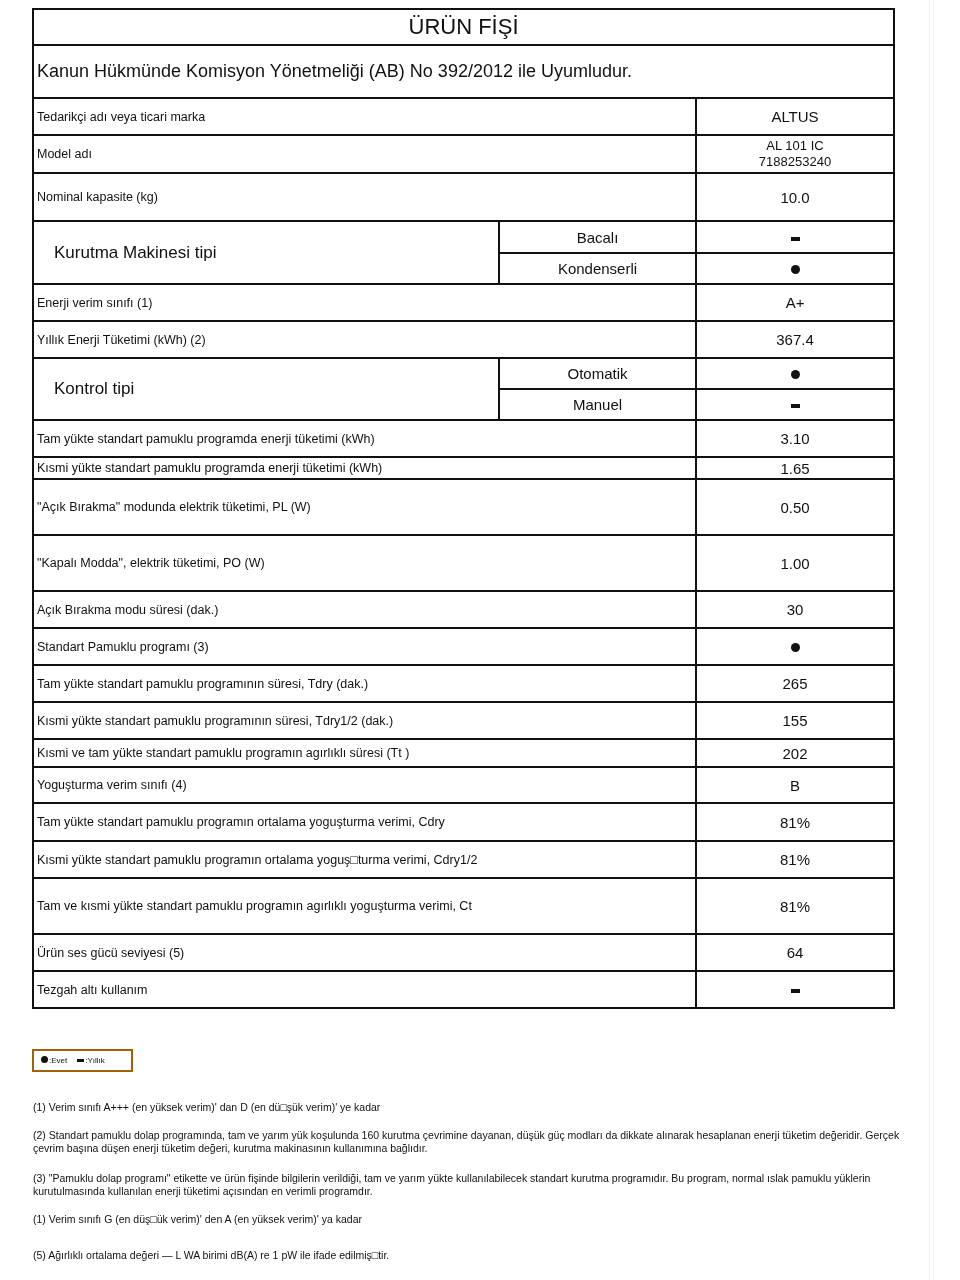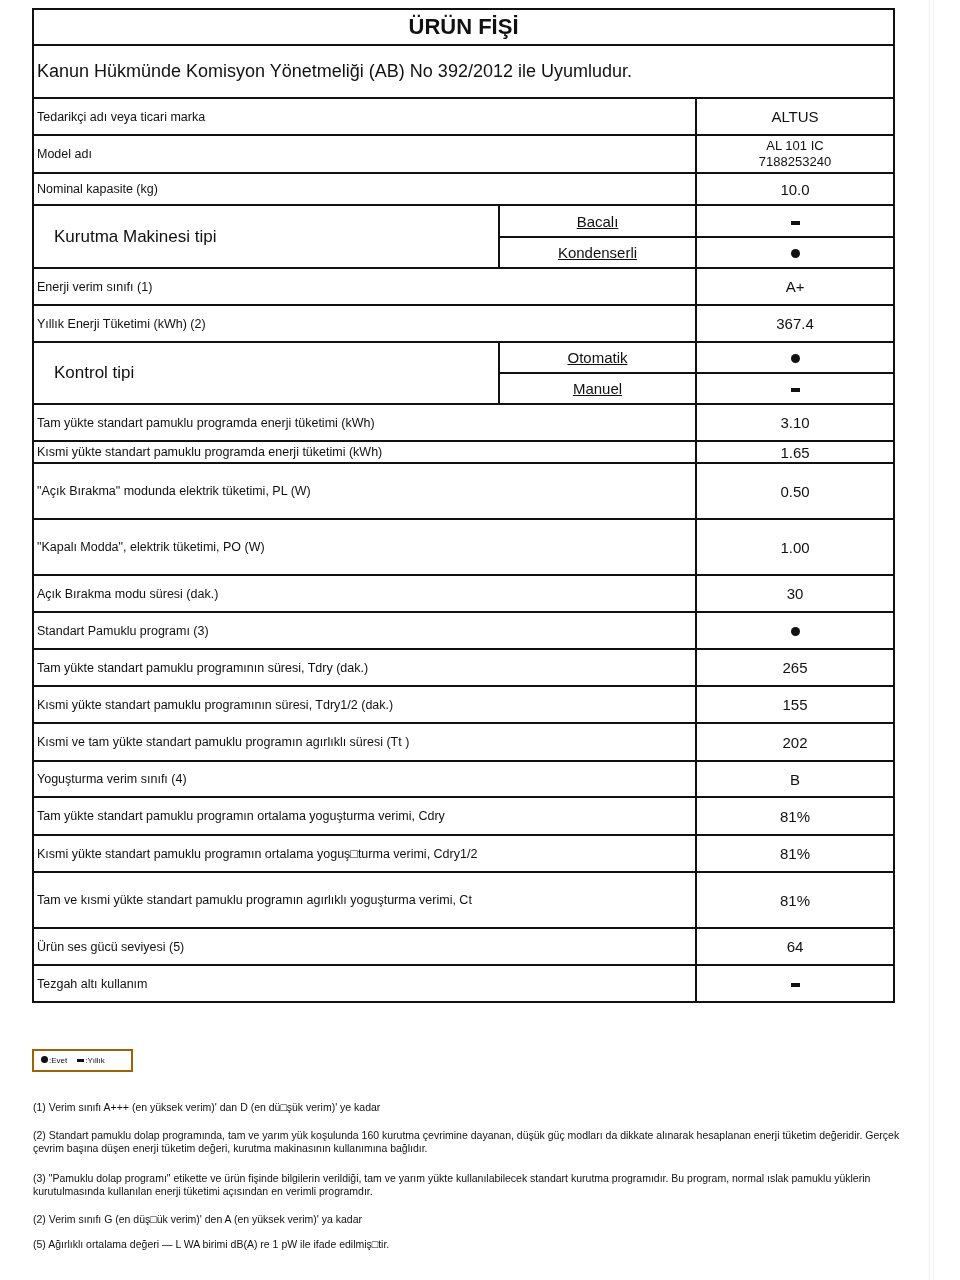"ÜRÜN FİŞİ" .title { font-weight: bold -> normal }
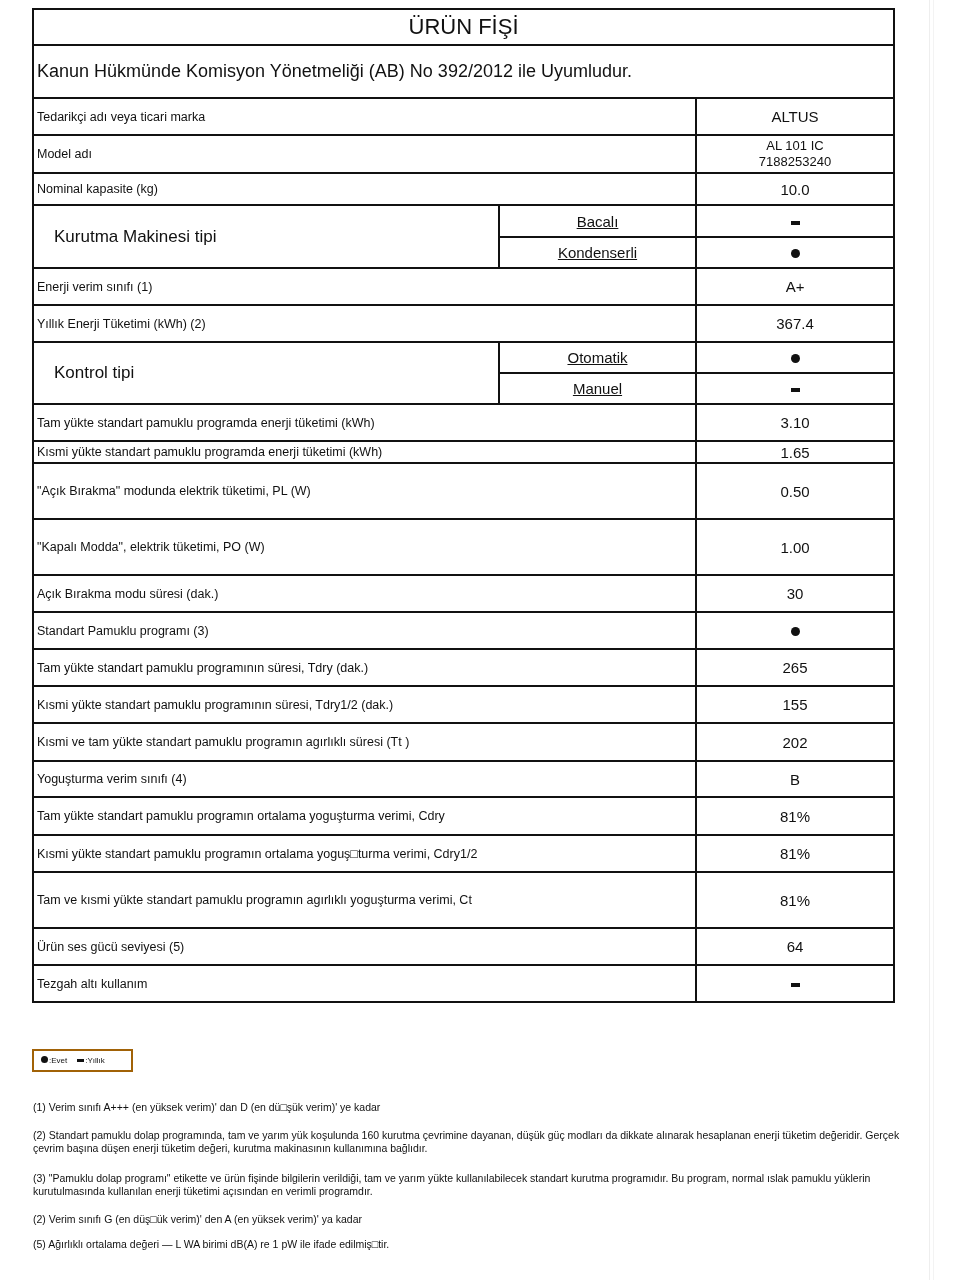"Nominal kapasite (kg)" tr { height: 32px -> 48px }
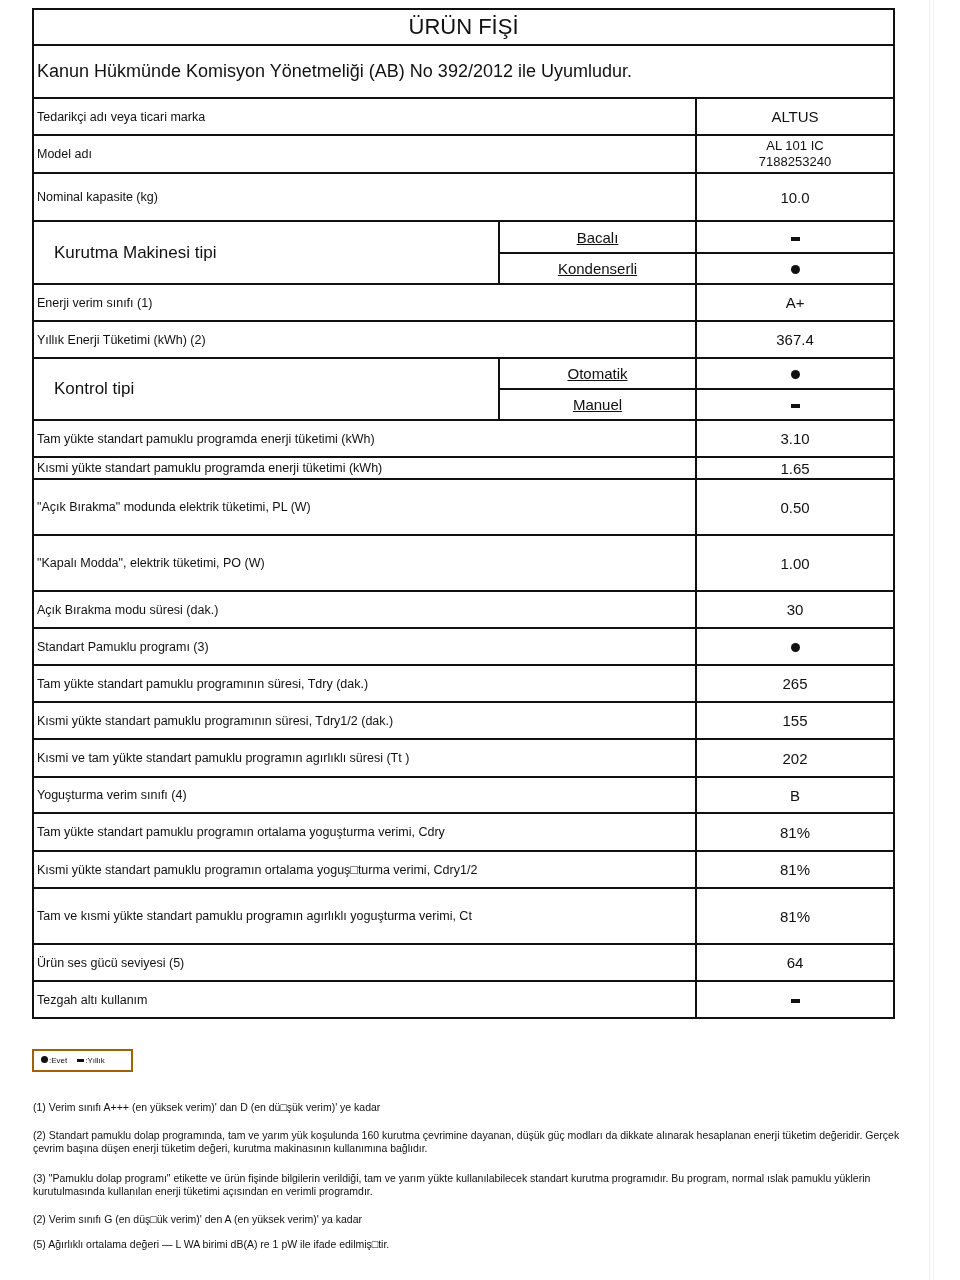"Bacalı" .sub { text-decoration: underline -> none }
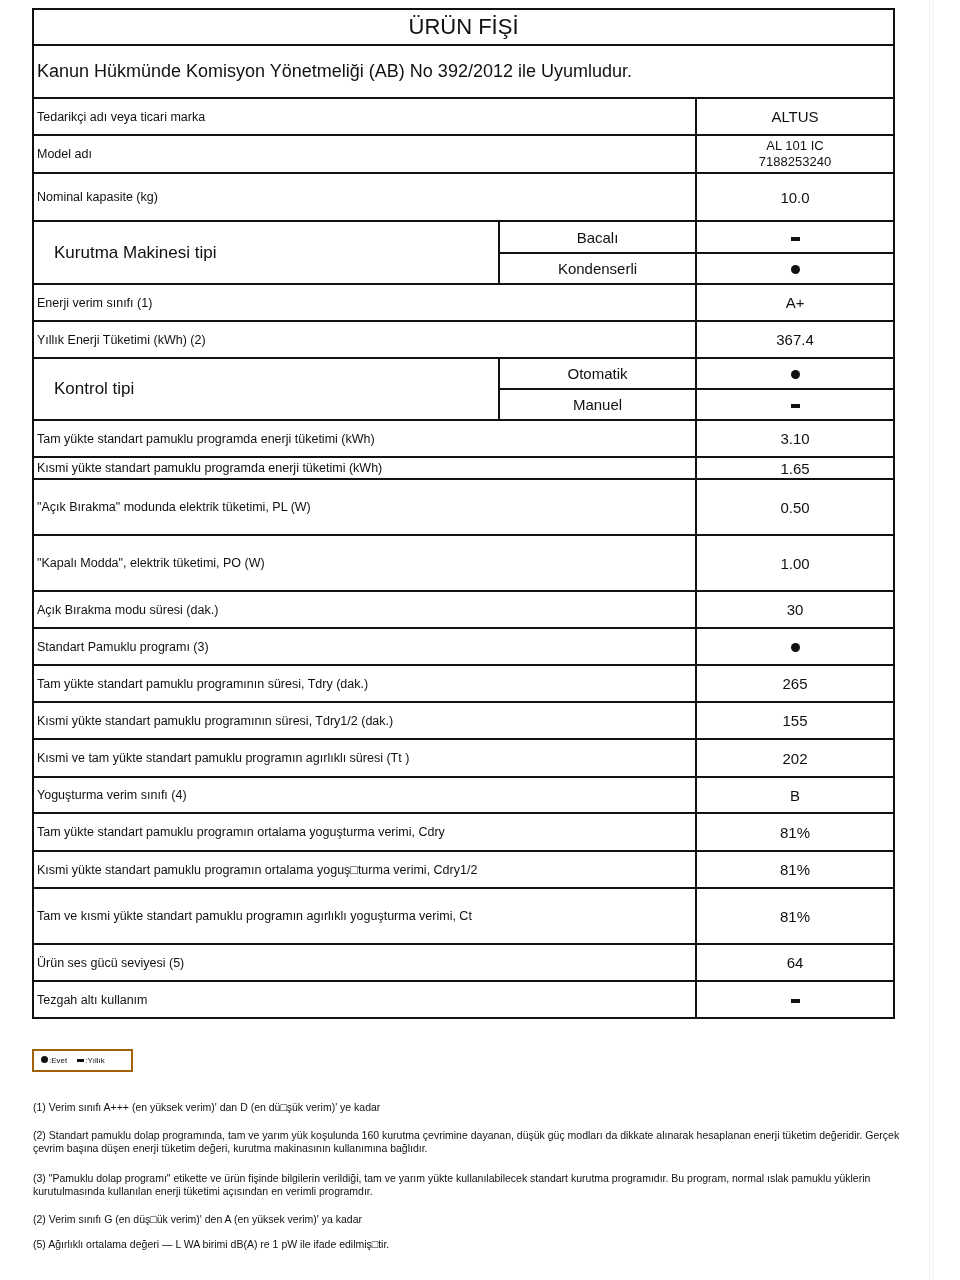"Kısmi ve tam yükte standart" tr { height: 38px -> 28px }
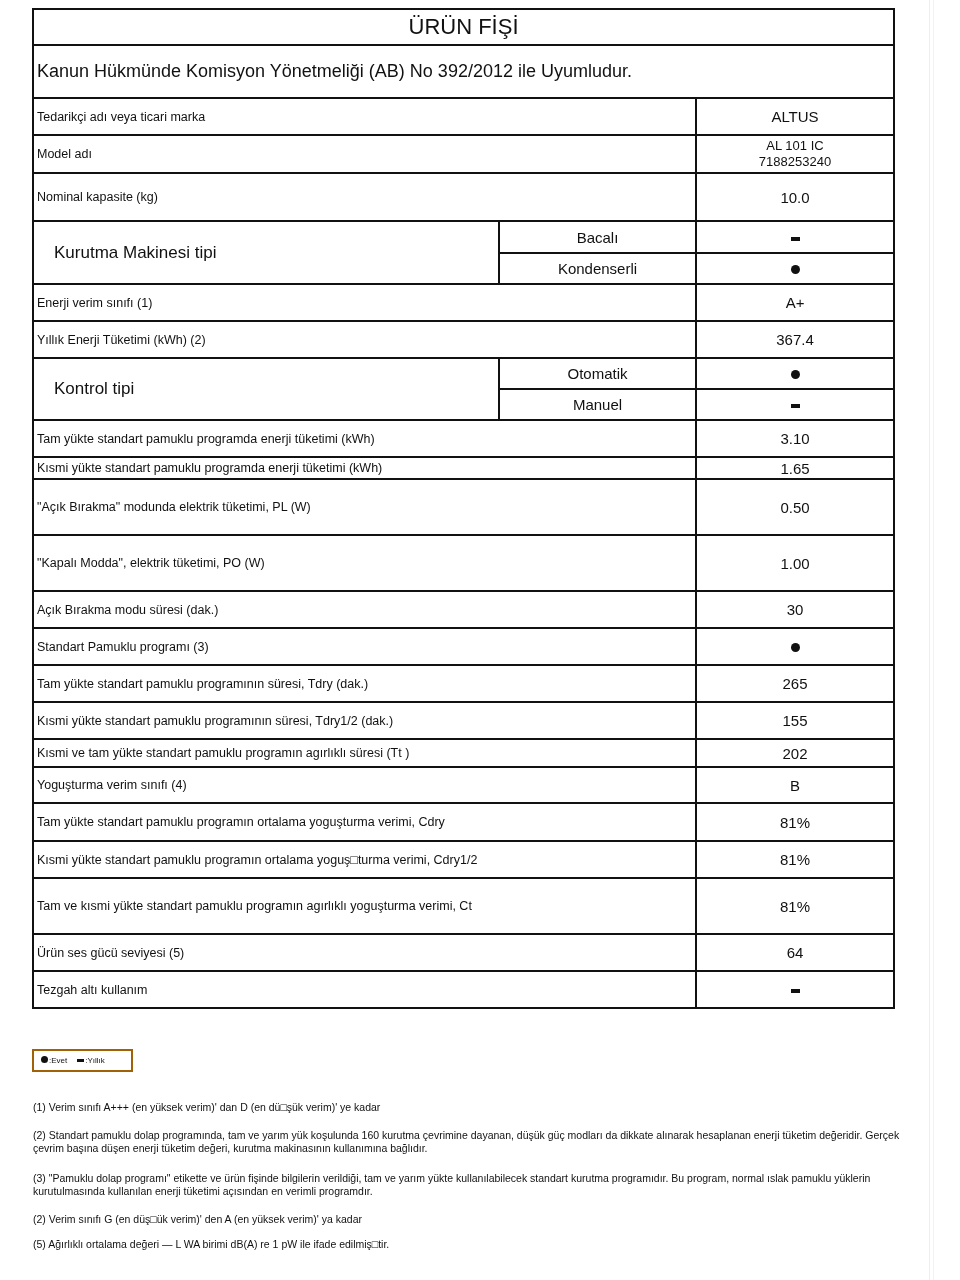"(2) Verim sınıfı G (en" p.note { text: 2 -> 1 }
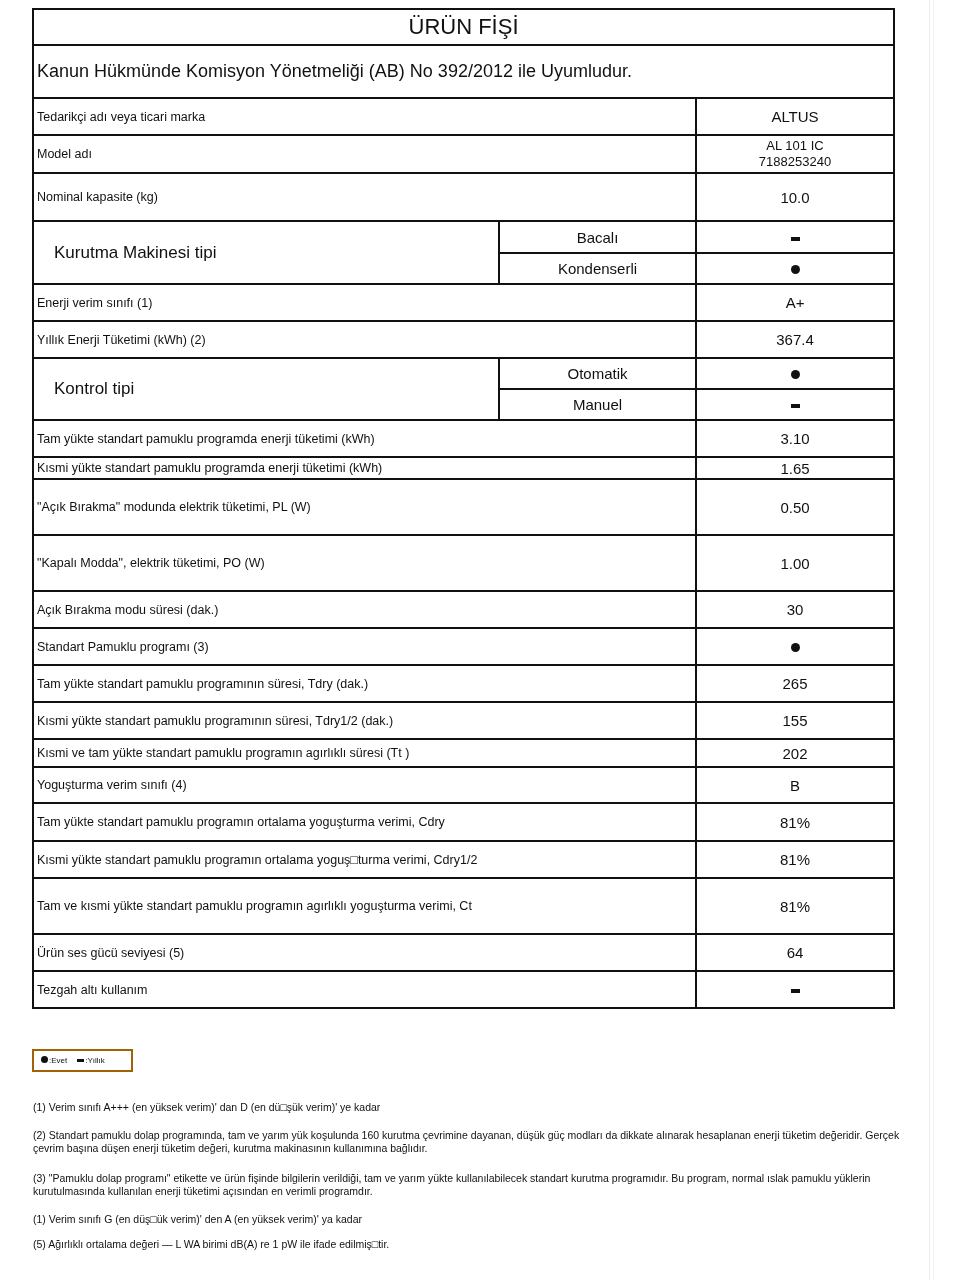"(5) Ağırlıklı ortalama değeri —" p.note { margin-top: 12px -> 23px }
